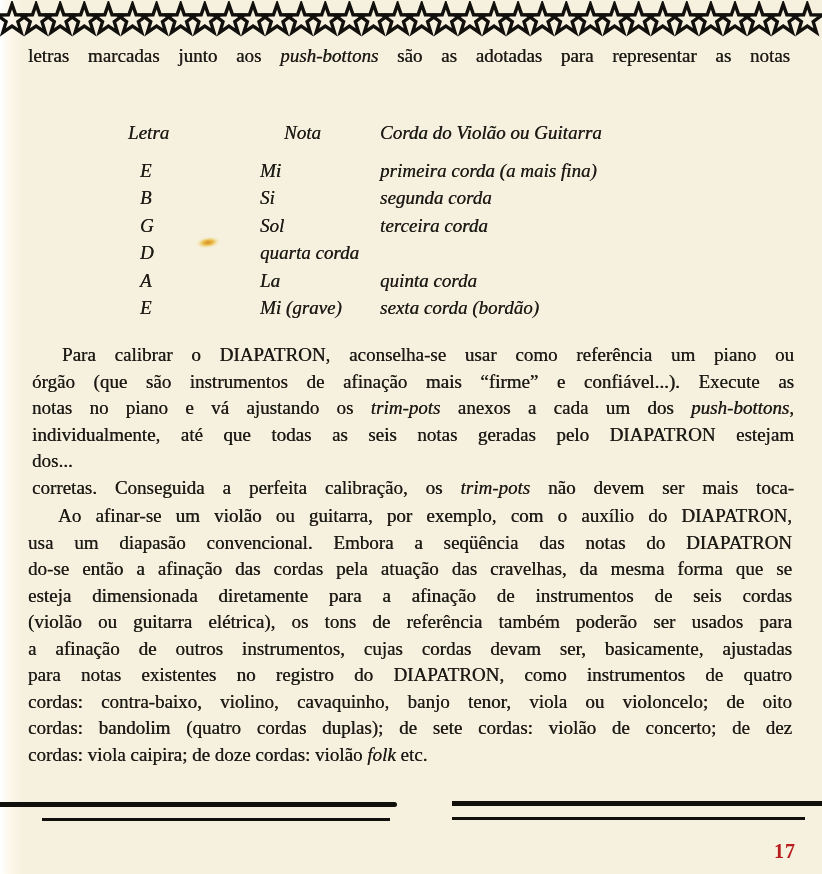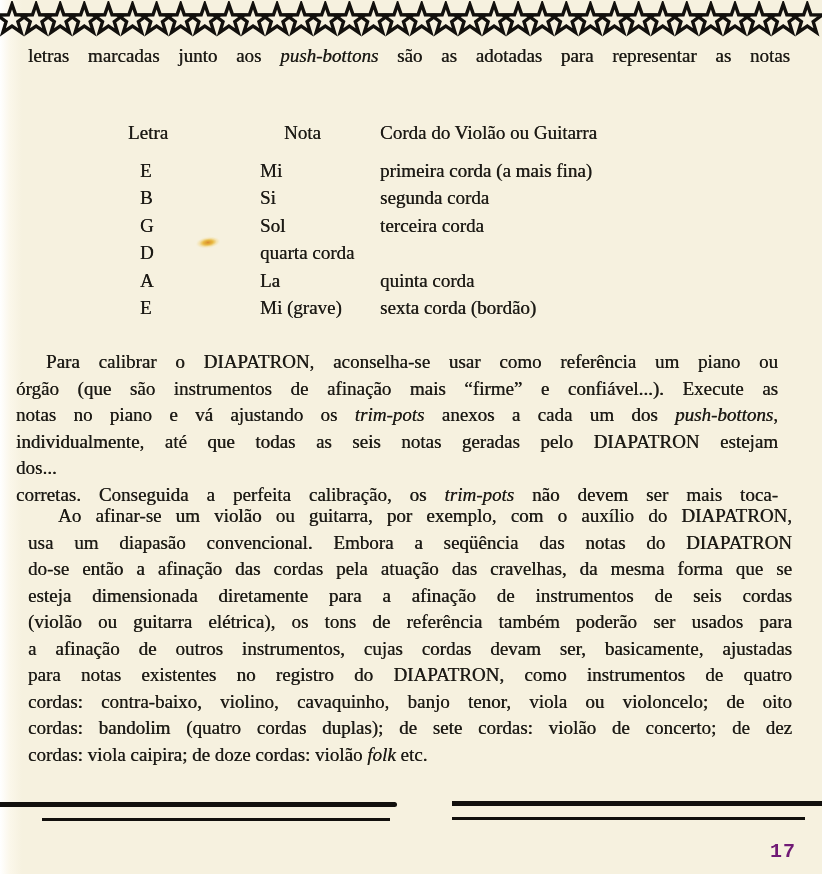"Letra" .tr { font-style: none -> italic }
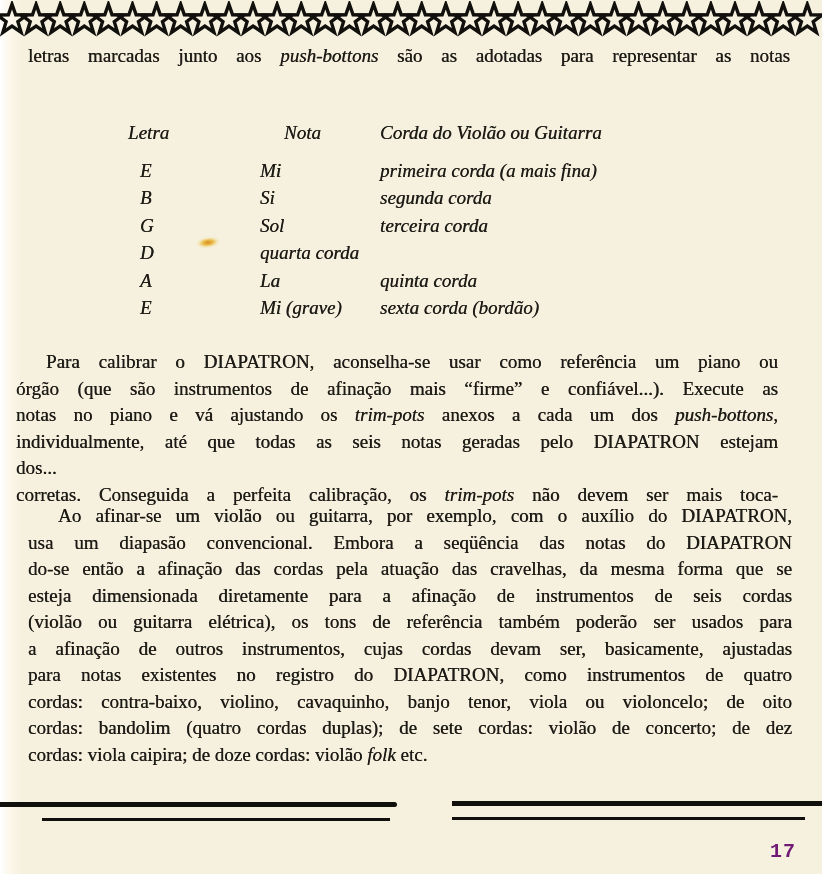"Para calibrar o DIAPATRON, aconselha-se" .para2 { left: 16px -> 32px; margin-top: 7px -> none }
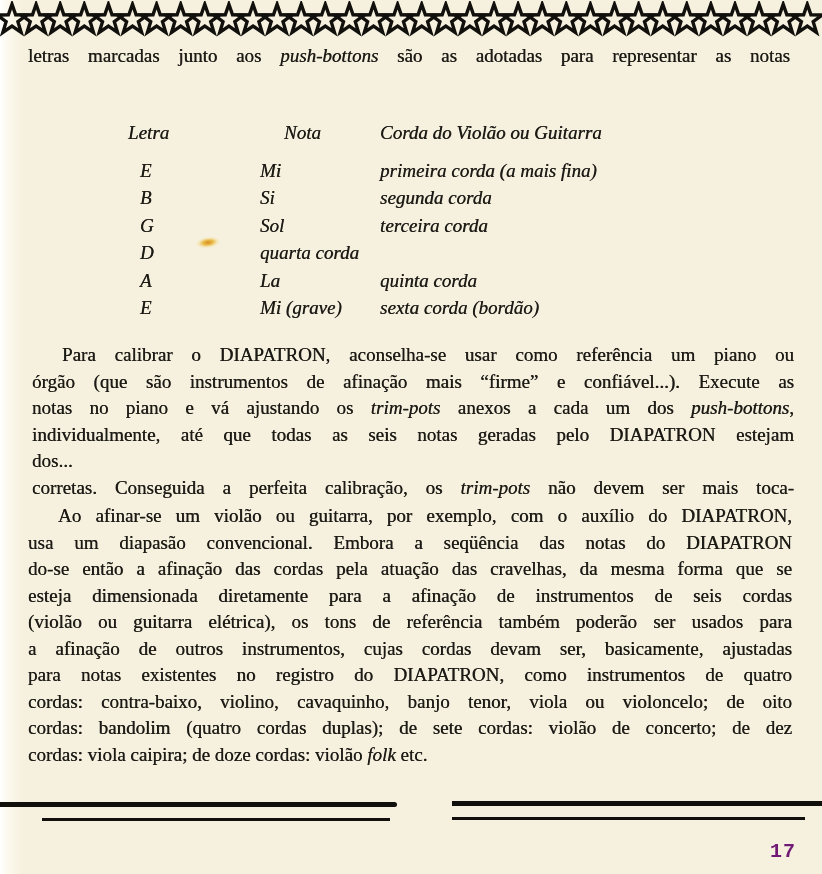"17" .pageno { color: #701a75 -> #b91c1c; font-family: Liberation Mono, monospace -> Liberation Serif, serif }
